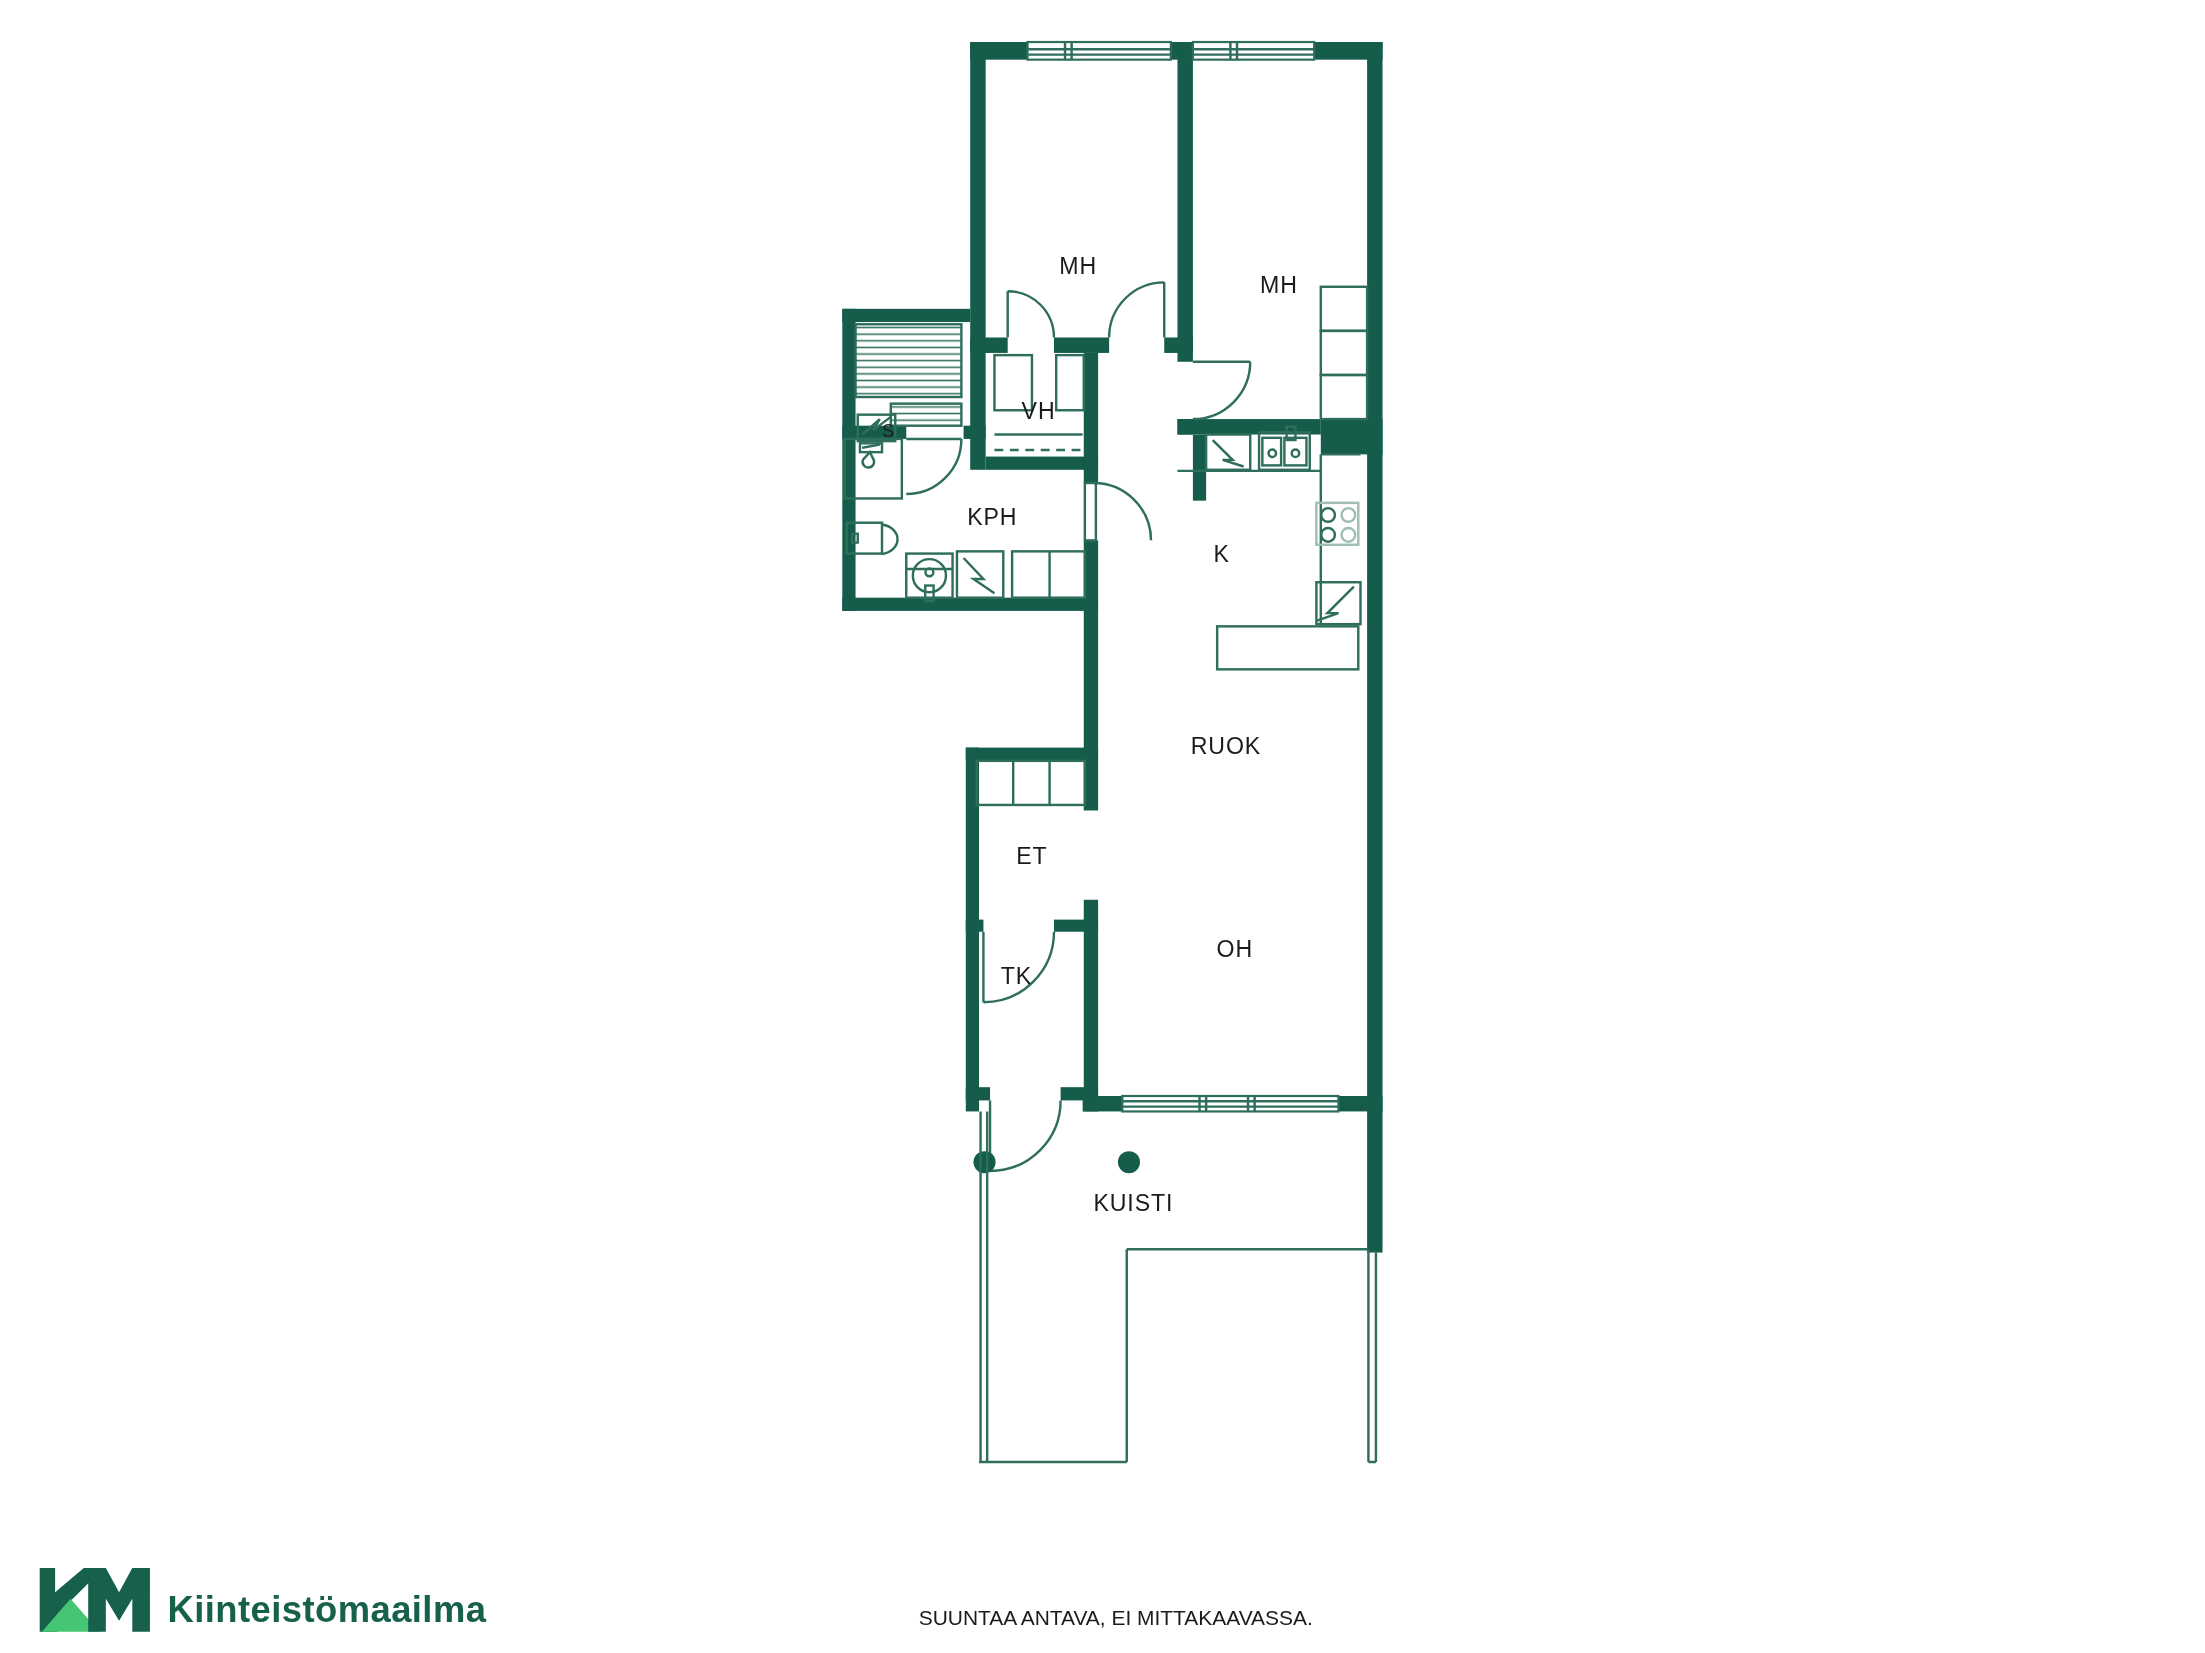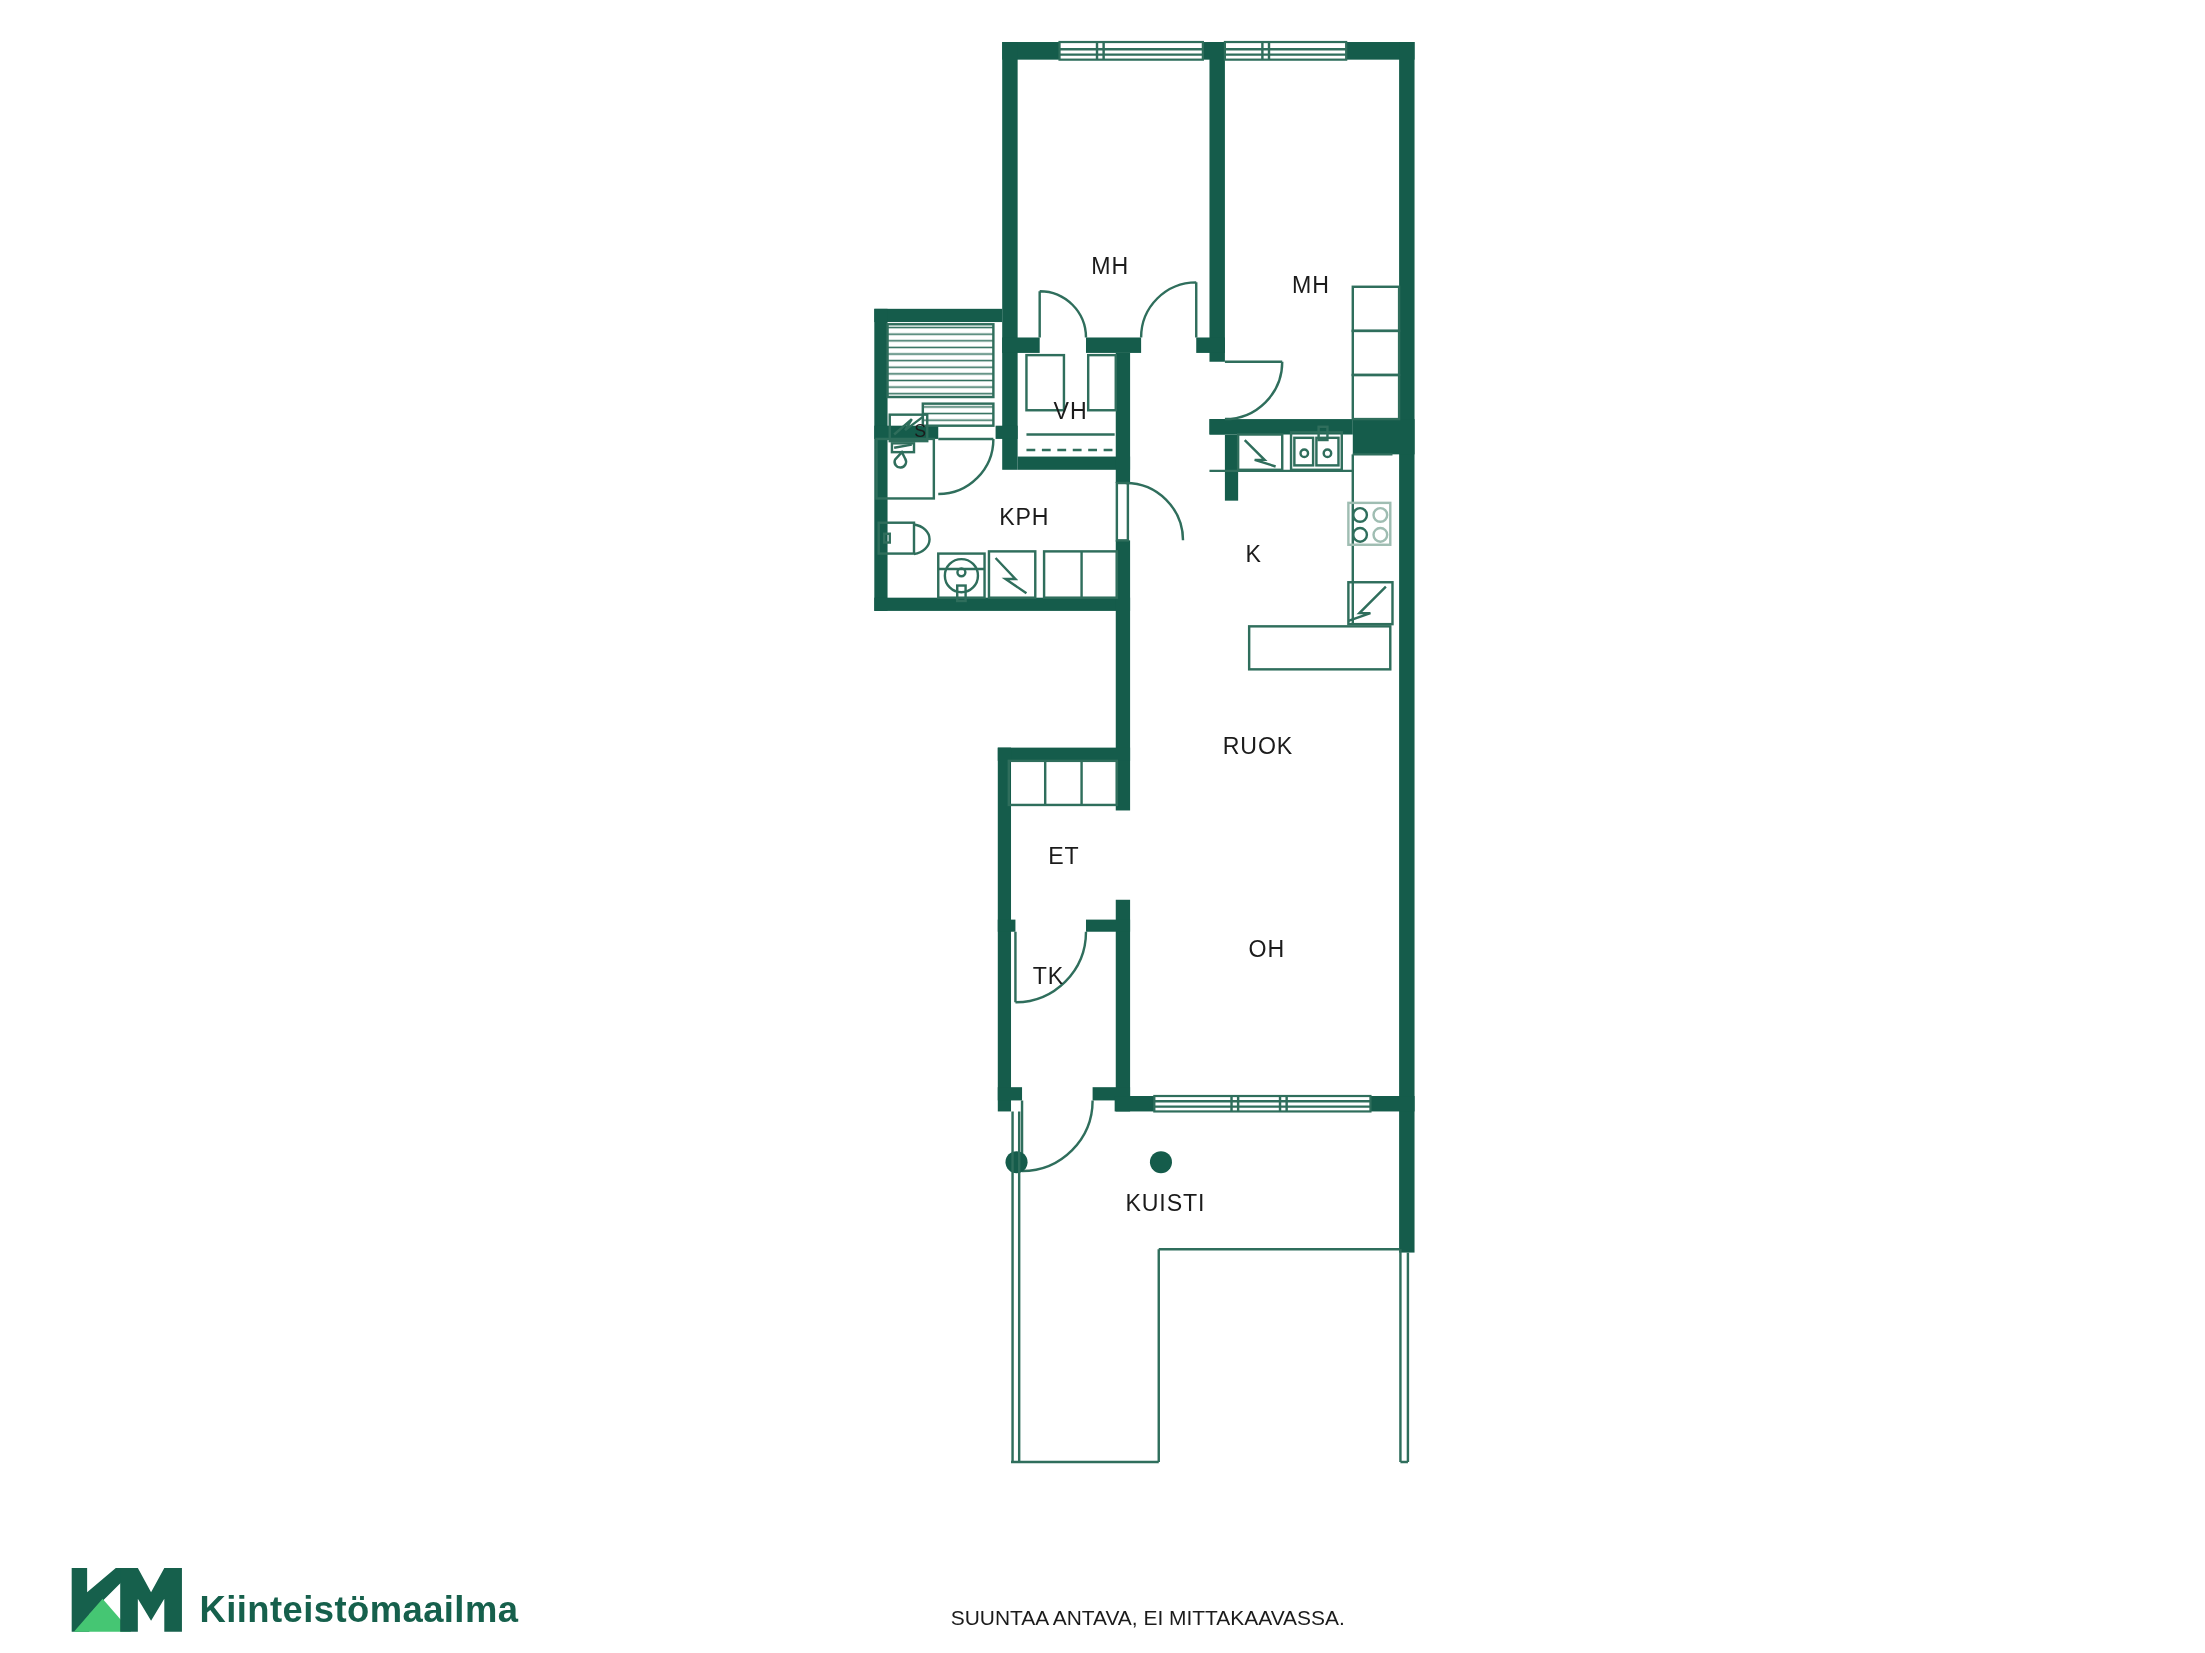"MH" #stage { padding-left: 32px -> none }
